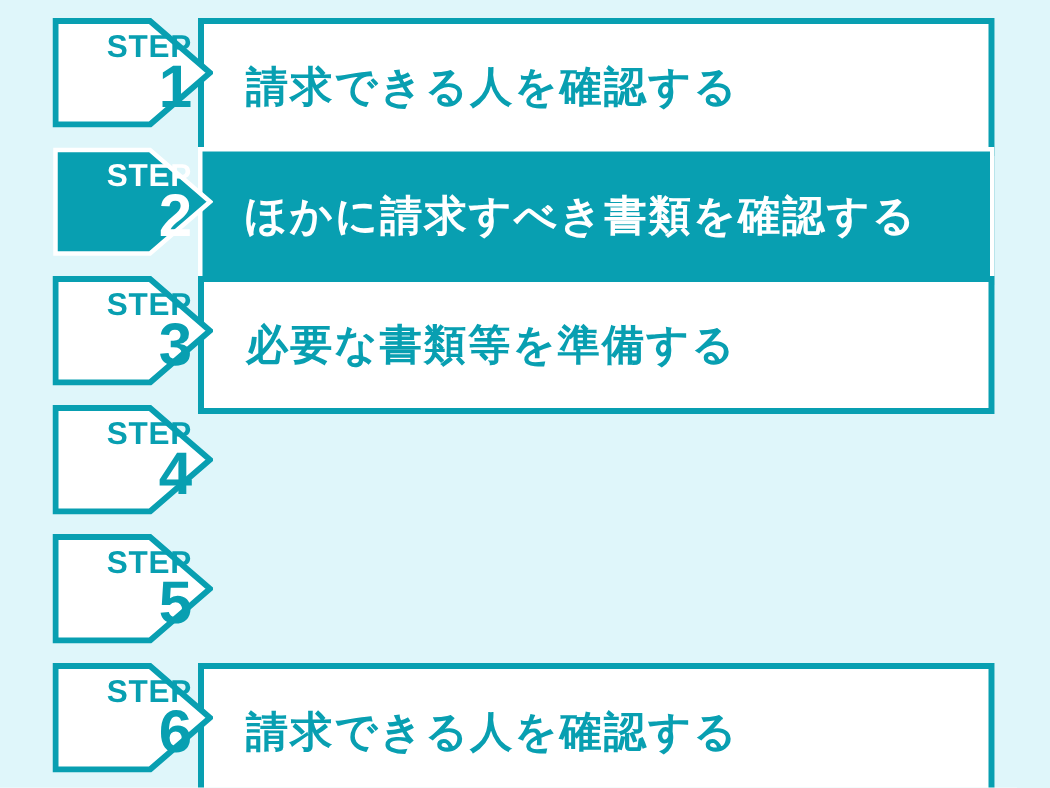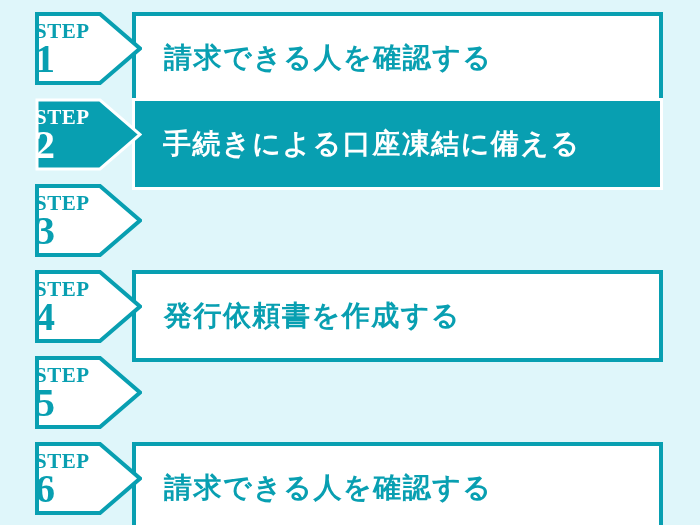"STEP" .badge-text { align-items: flex-start -> flex-end; font-family: Liberation Serif, serif -> none; left: 0 -> 13px }
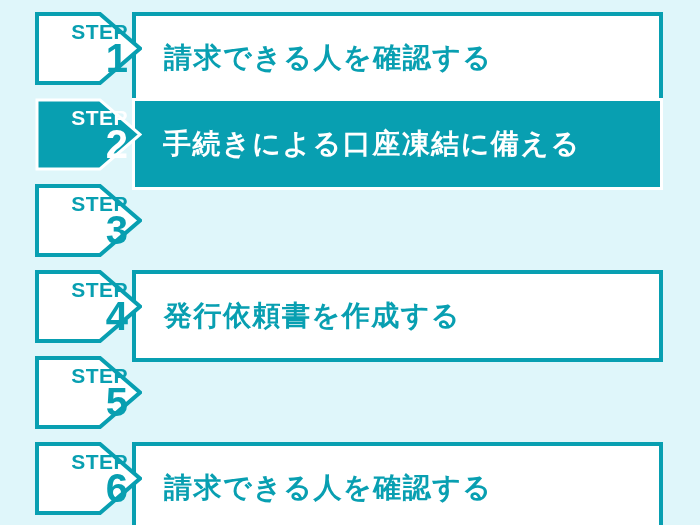"手続きによる口座凍結に備える" span.title { text: 手続きによる口座凍結に備え -> ほかに請求すべき書類を確認す }
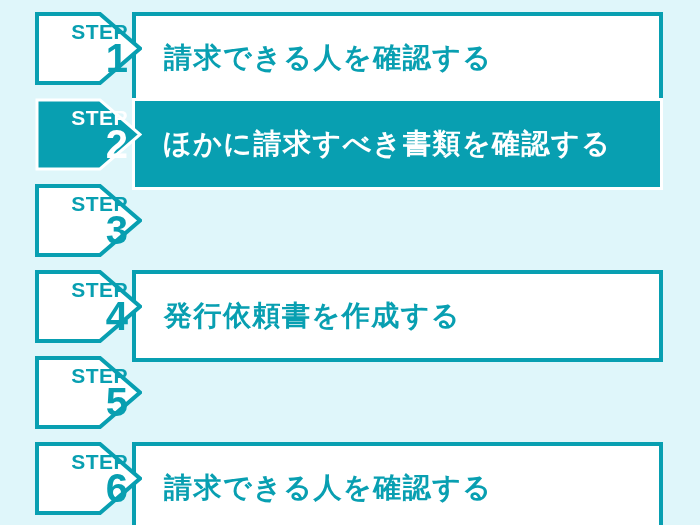"必要な書類等を準備する" div.bar { html: none -> <div> <span>必要な書類等を準備する</span> </div> }
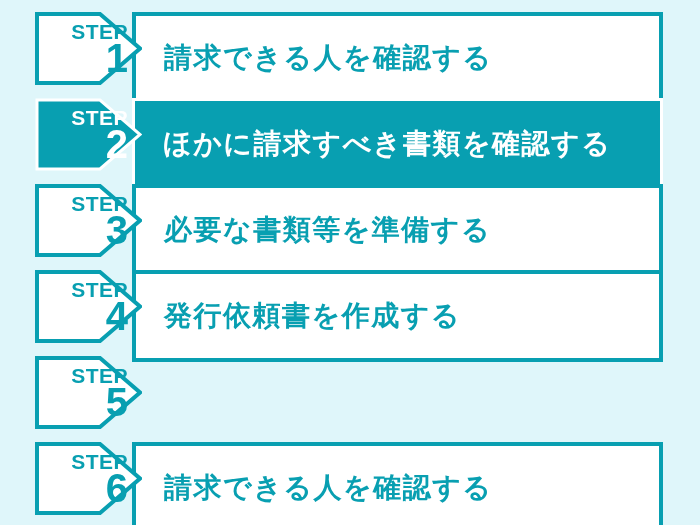"発行依頼書を作成する" div.bar { html: <div> <span>発行依頼書を作成する</span> </div> -> none }
